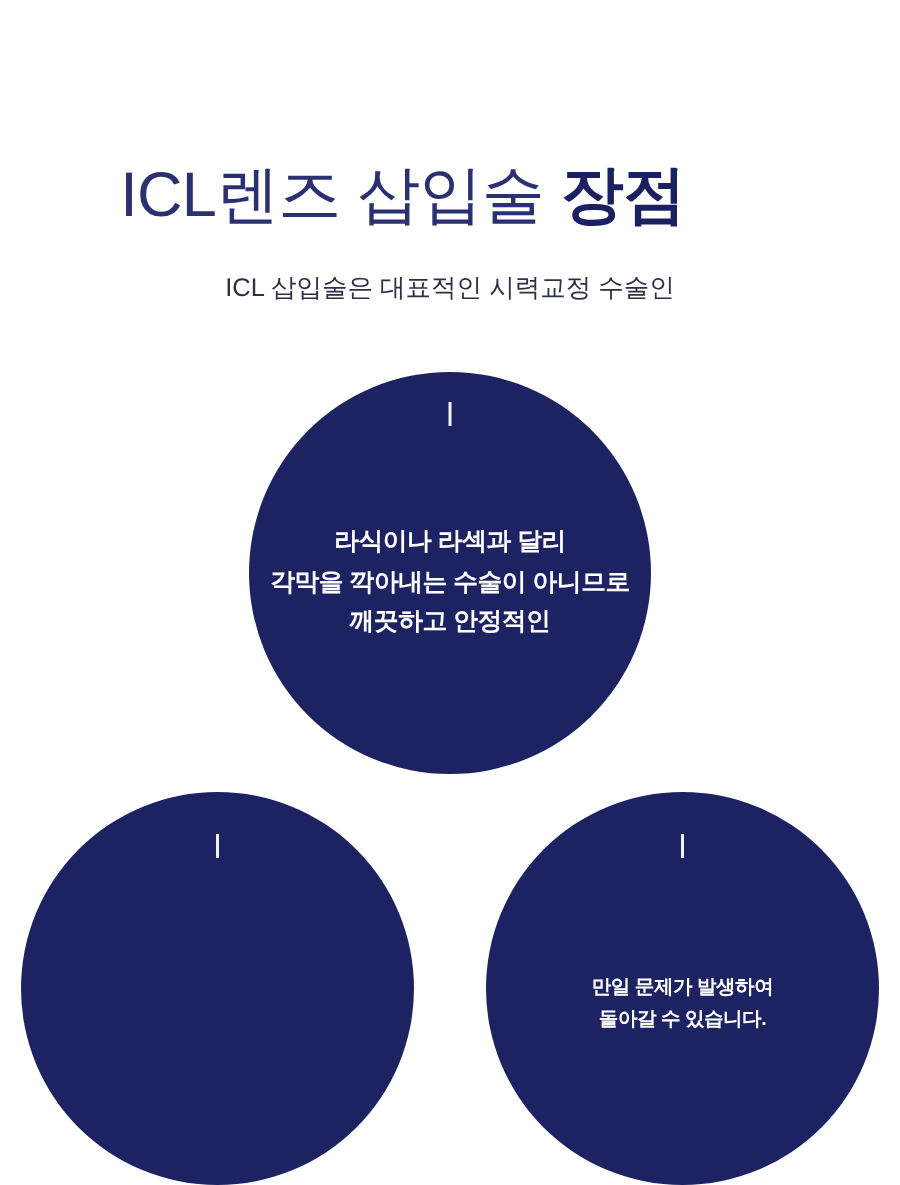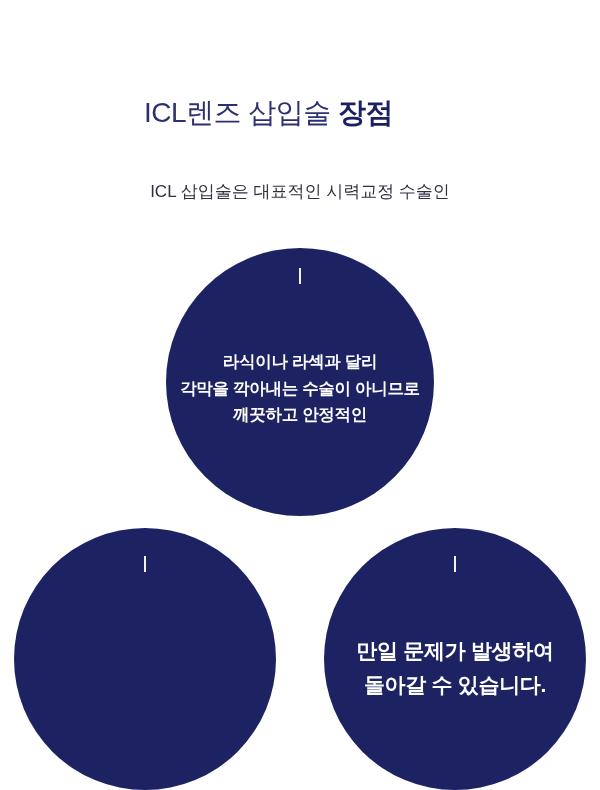"ICL렌즈 삽입술 장점" .title { font-size: 28px -> 42px }
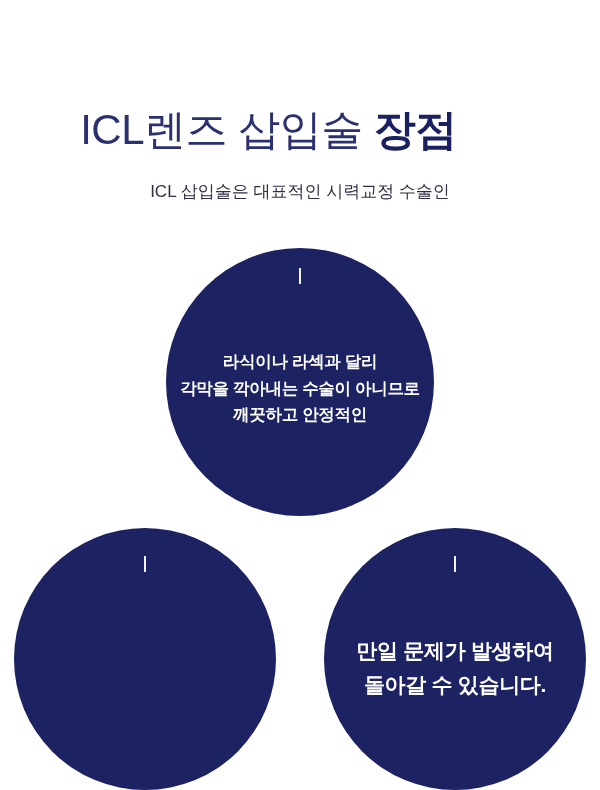"만일 문제가 발생하여" .circle-br .ctext { font-size: 21px -> 13px }
